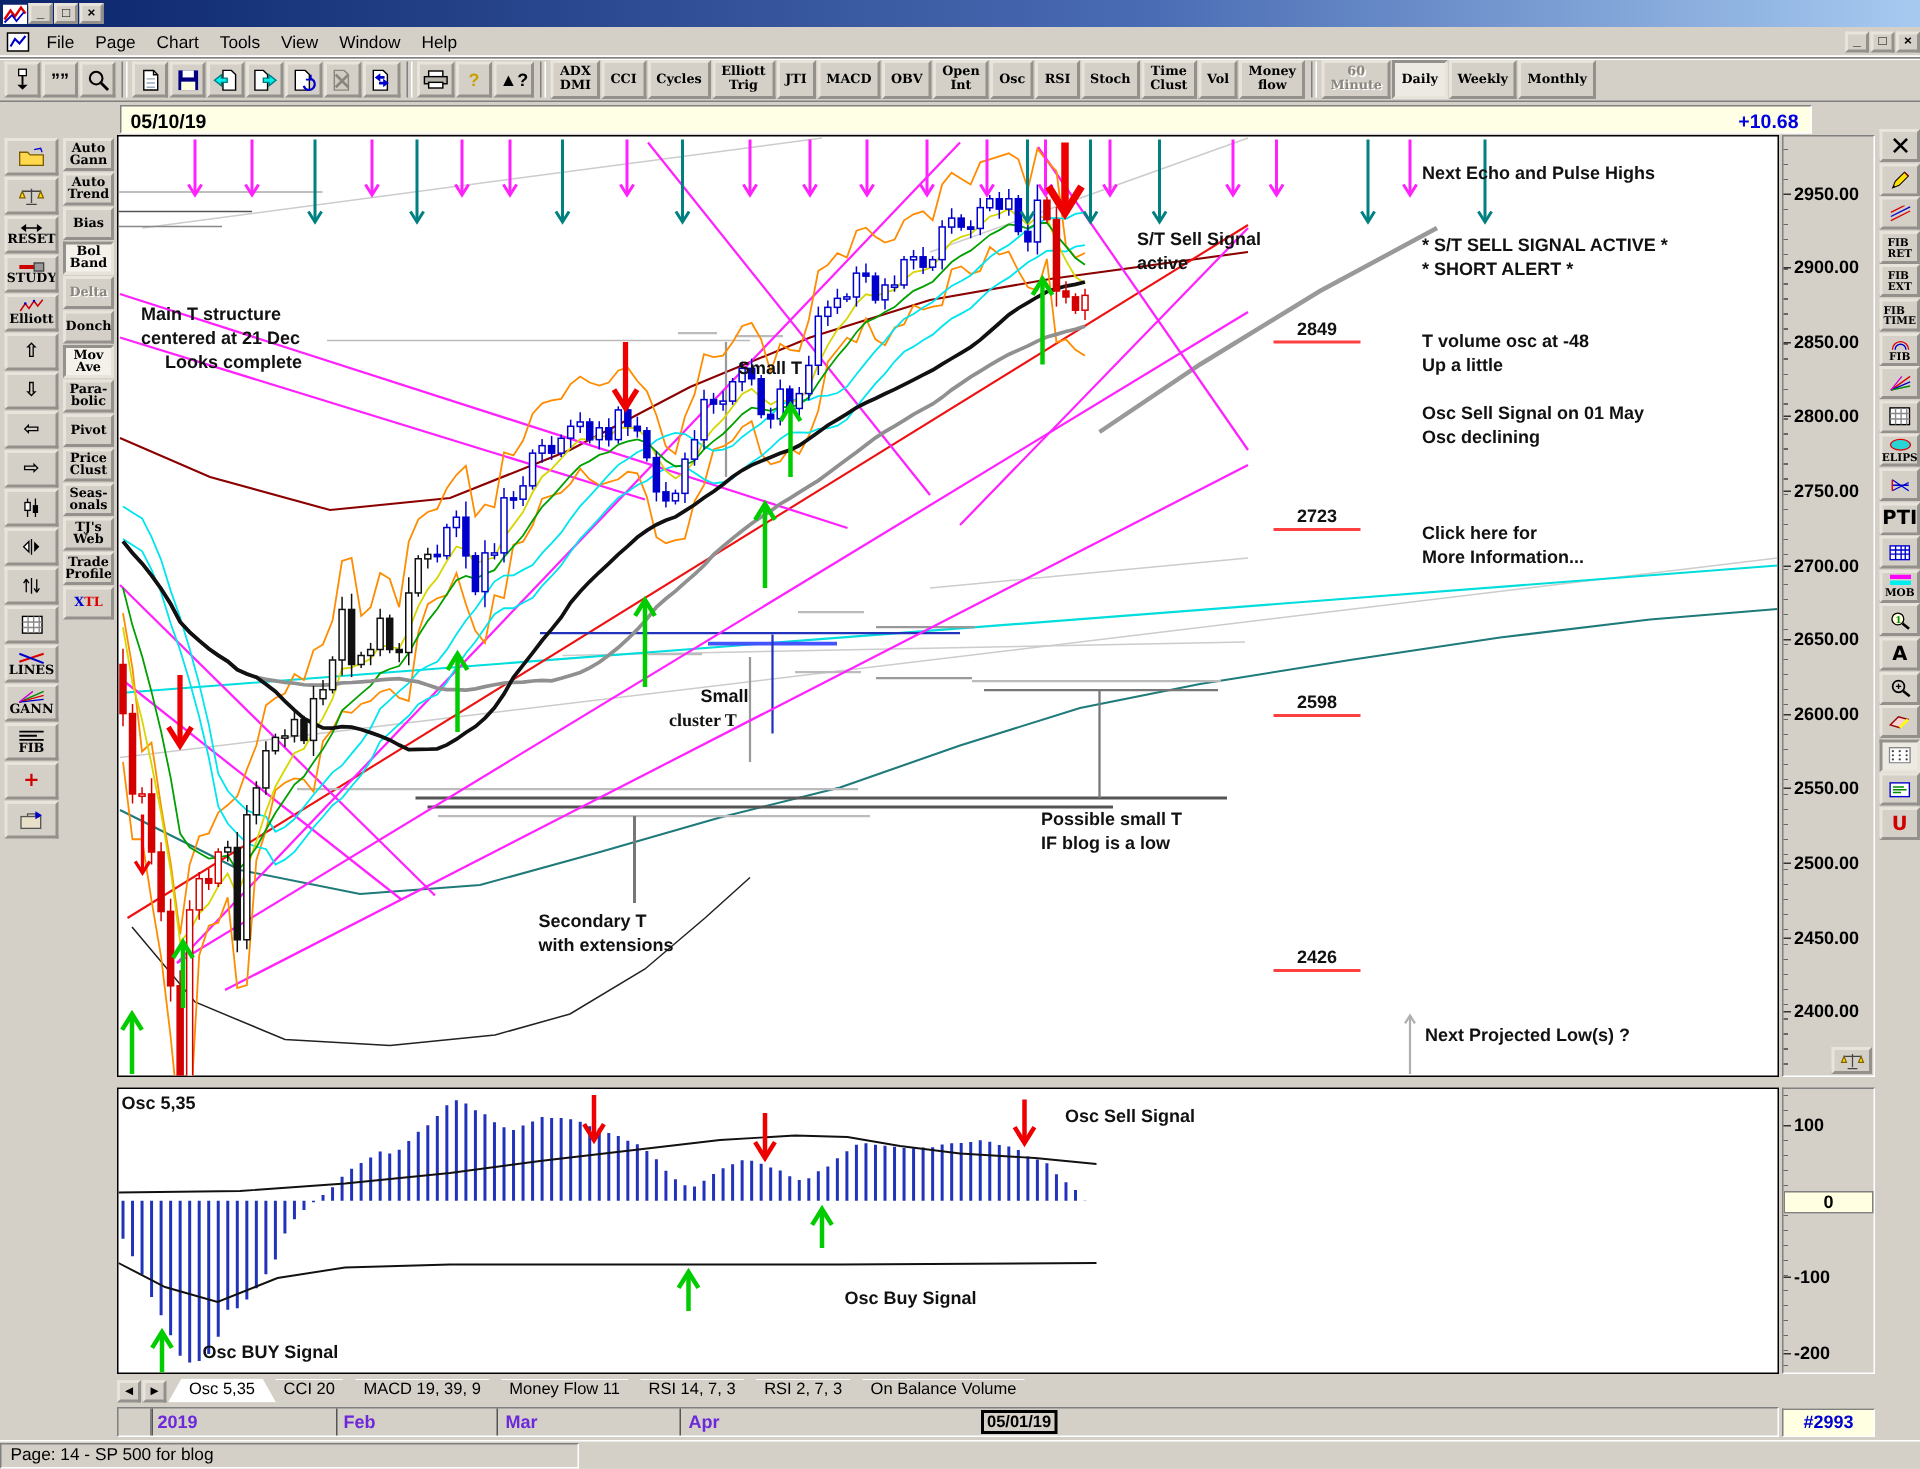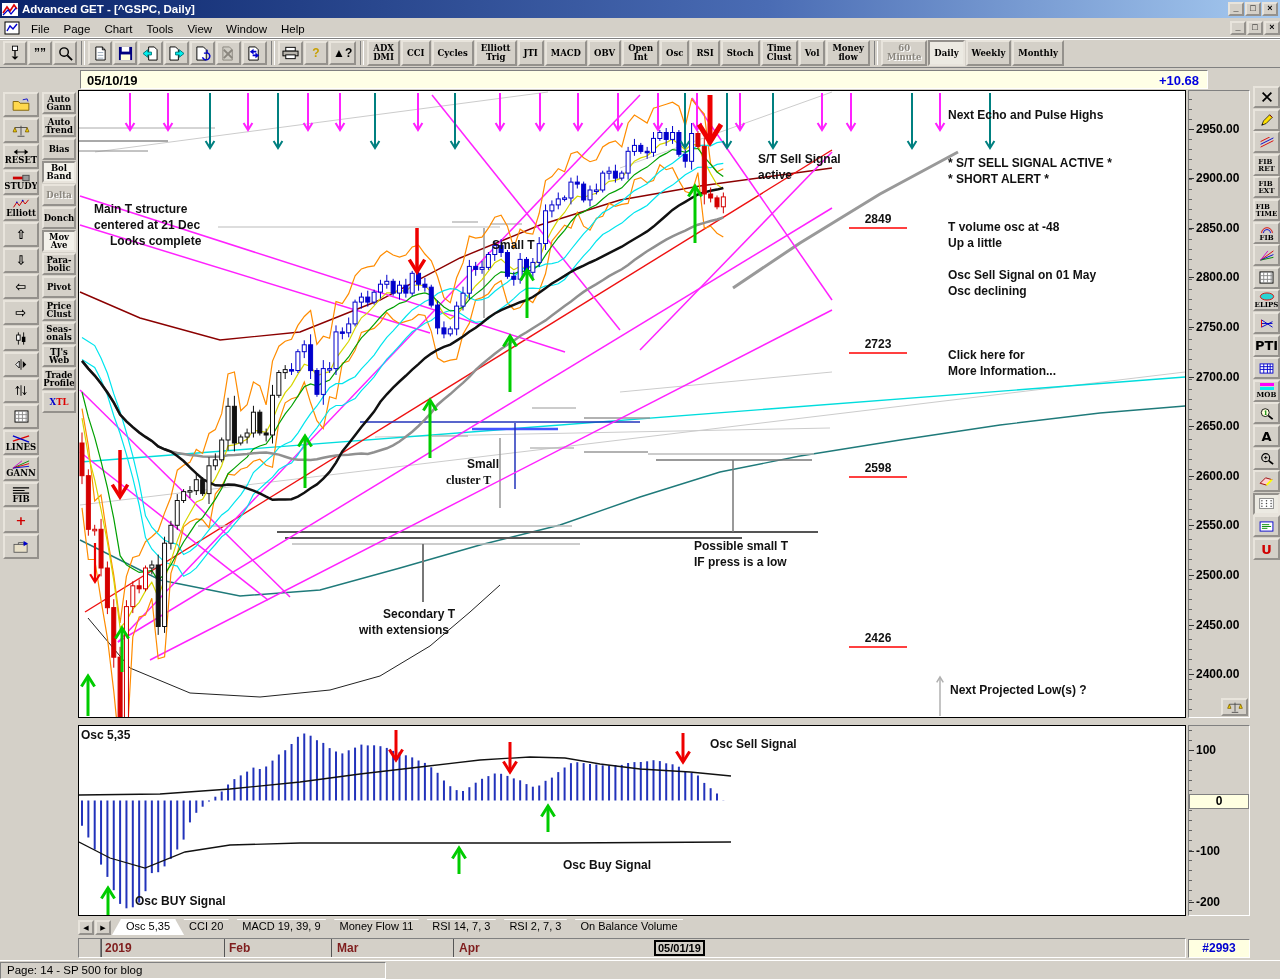"Advanced GET - [^GSPC, Daily]" span.ttl { html: <span>Advanced GET - [^GSPC, Daily]</span> -> none }
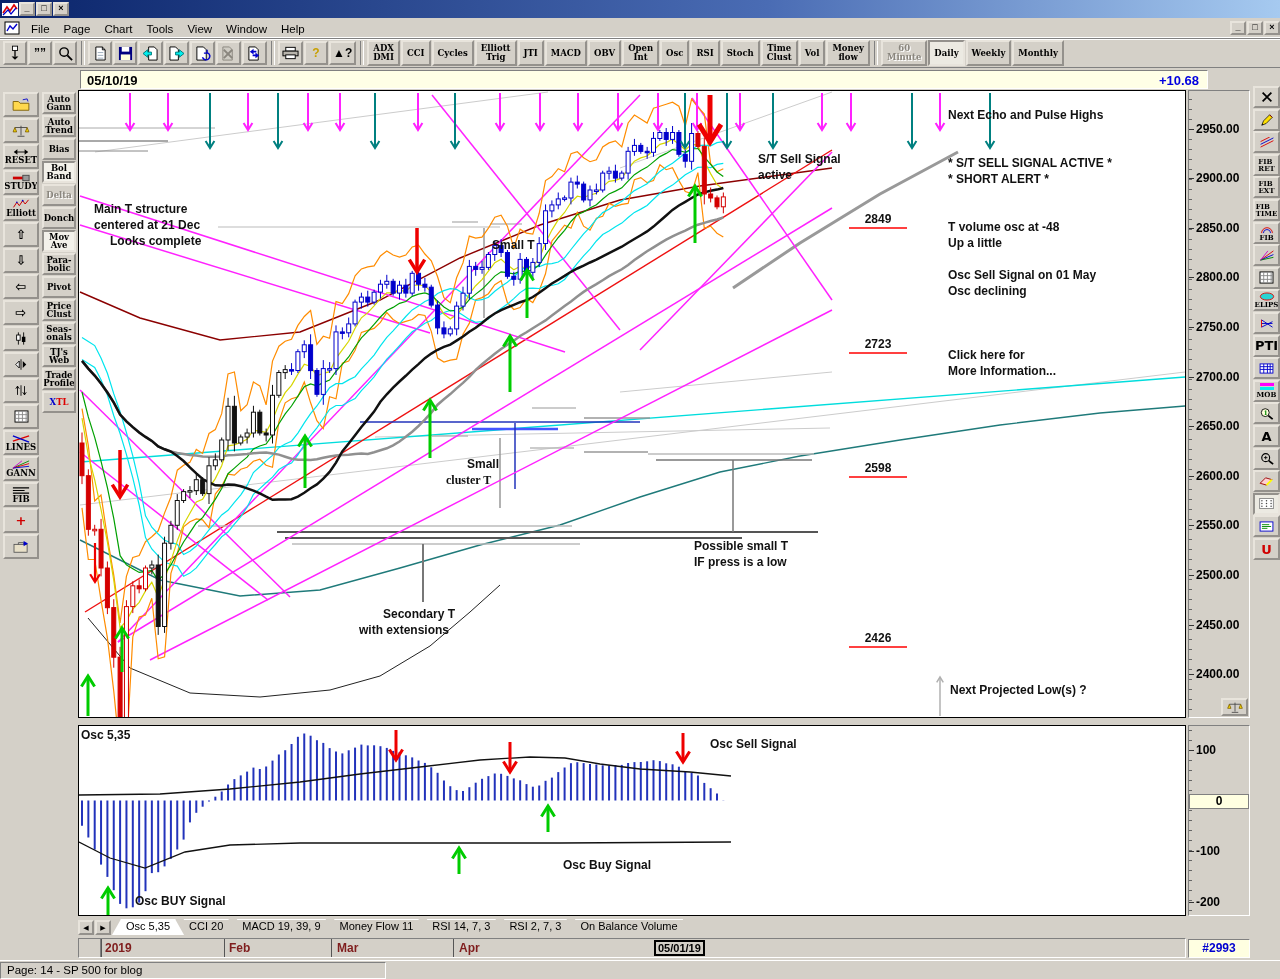"IF press is a low" div.anno { text: press -> blog }
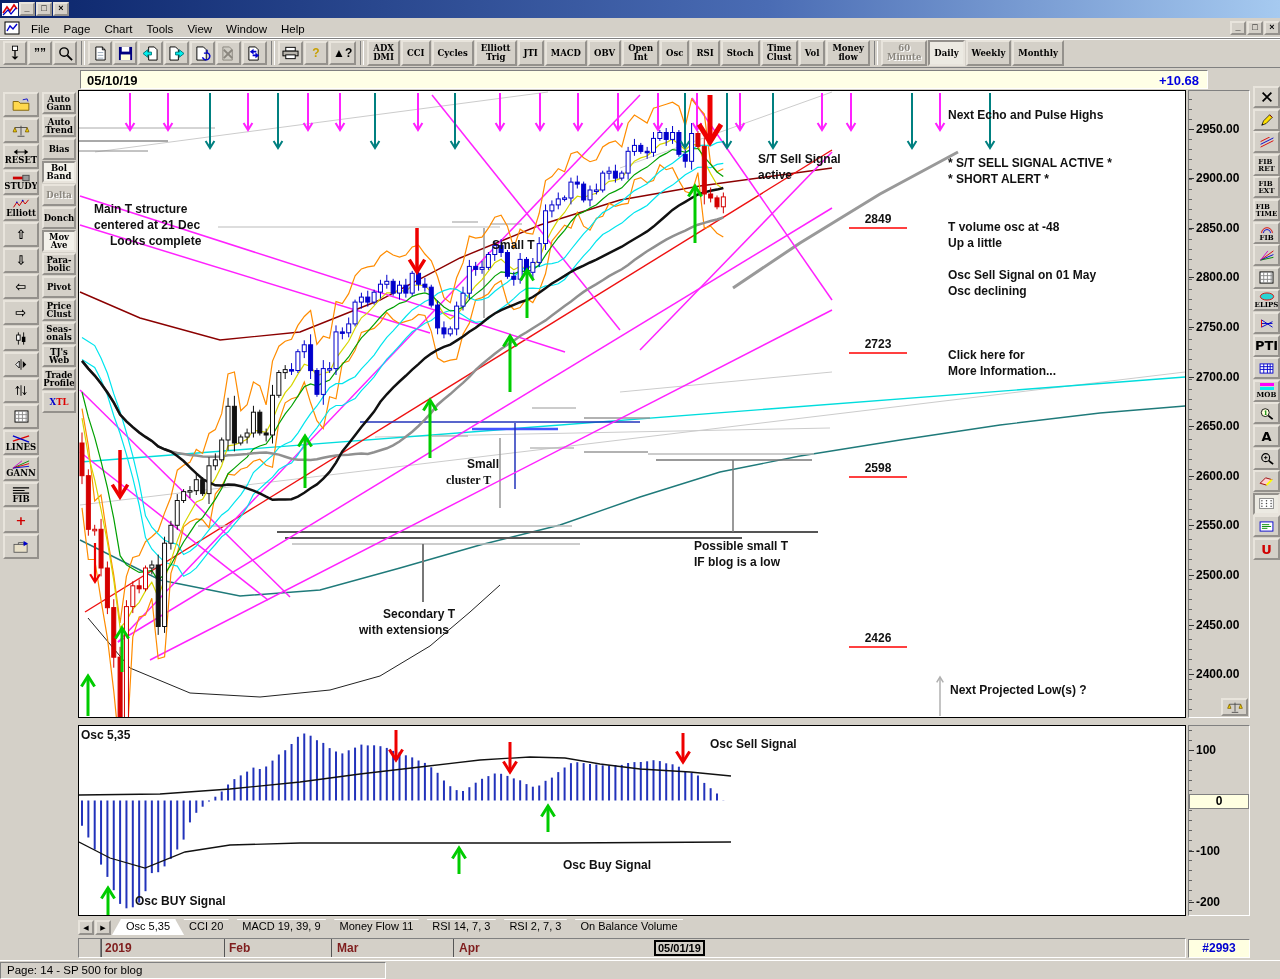"Secondary T" div.anno { margin-left: 24px -> none }
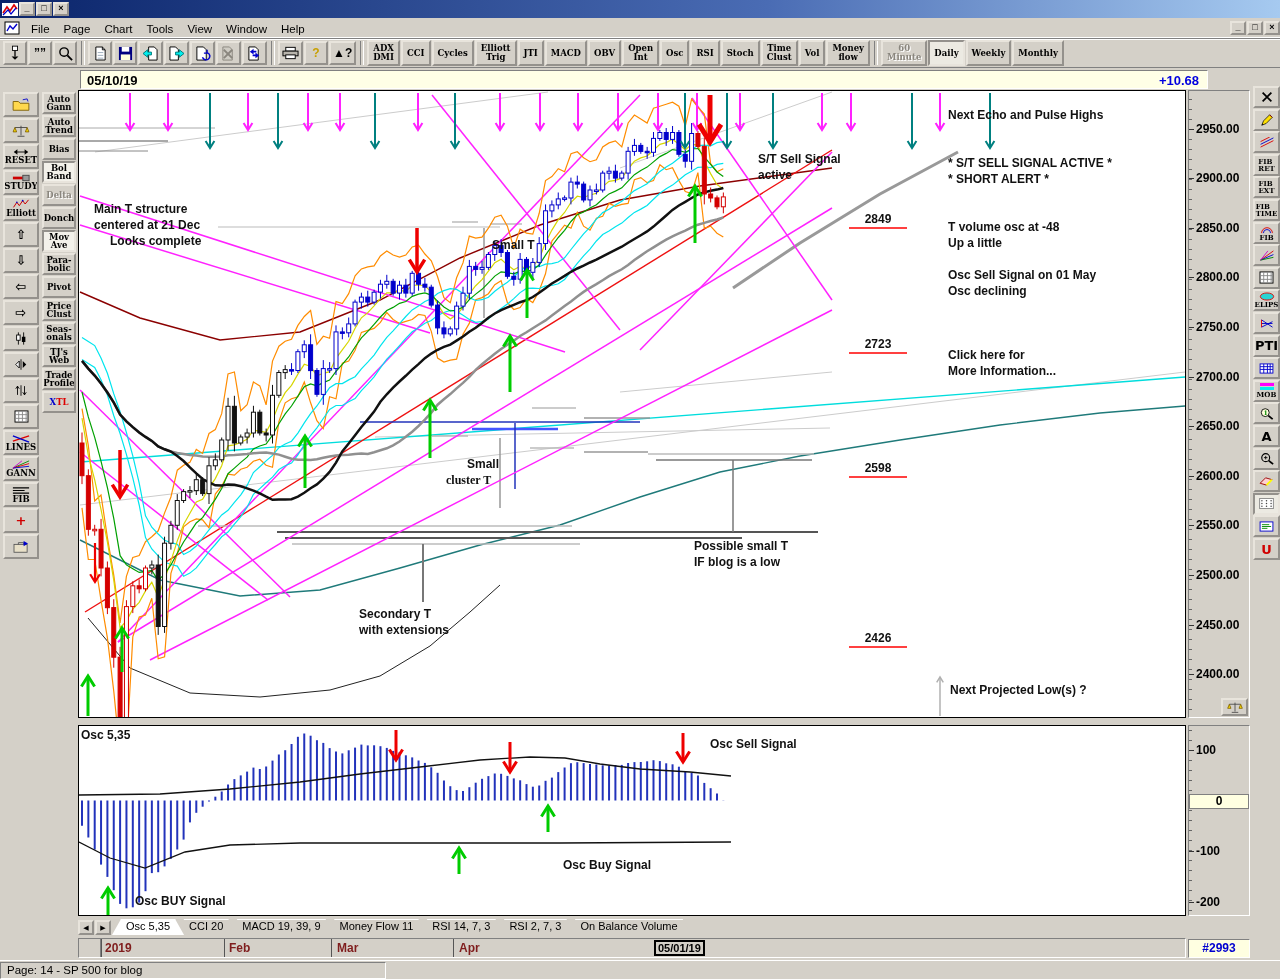"2019" .tlabel { color: #7f1d1d -> #6d28d9 }
